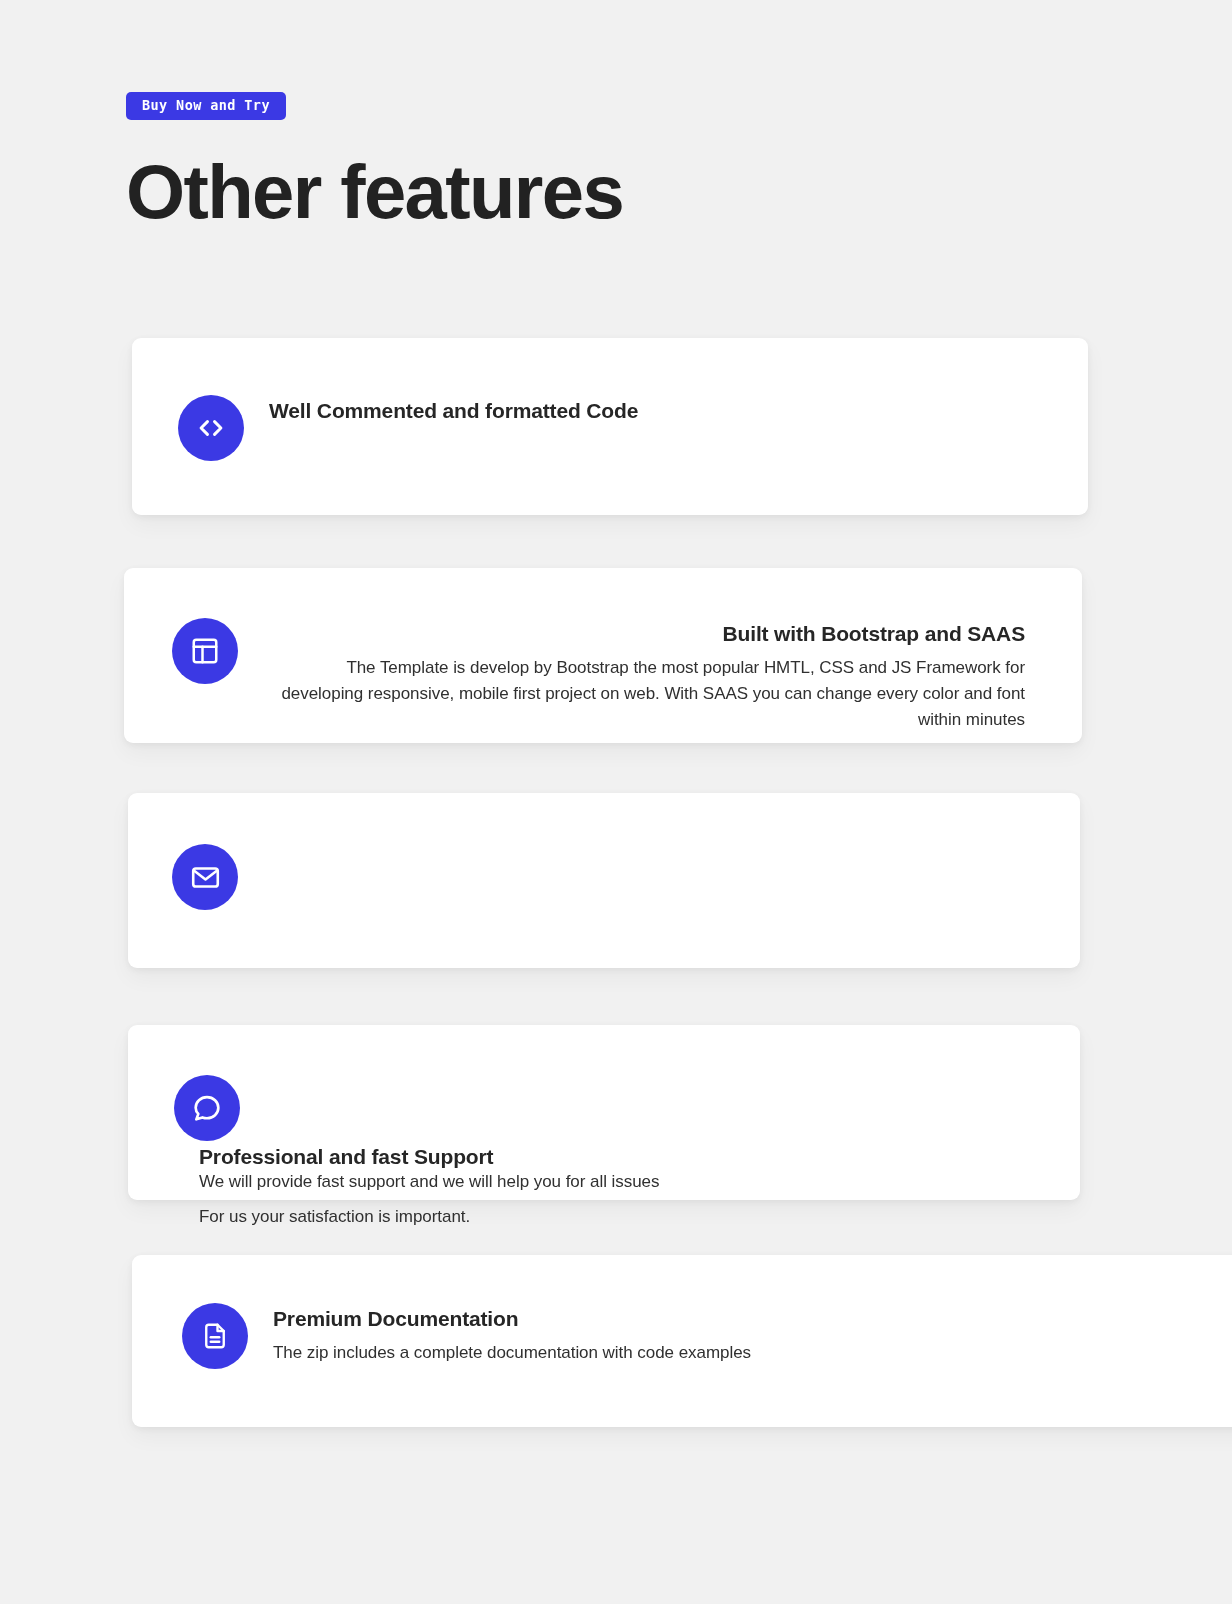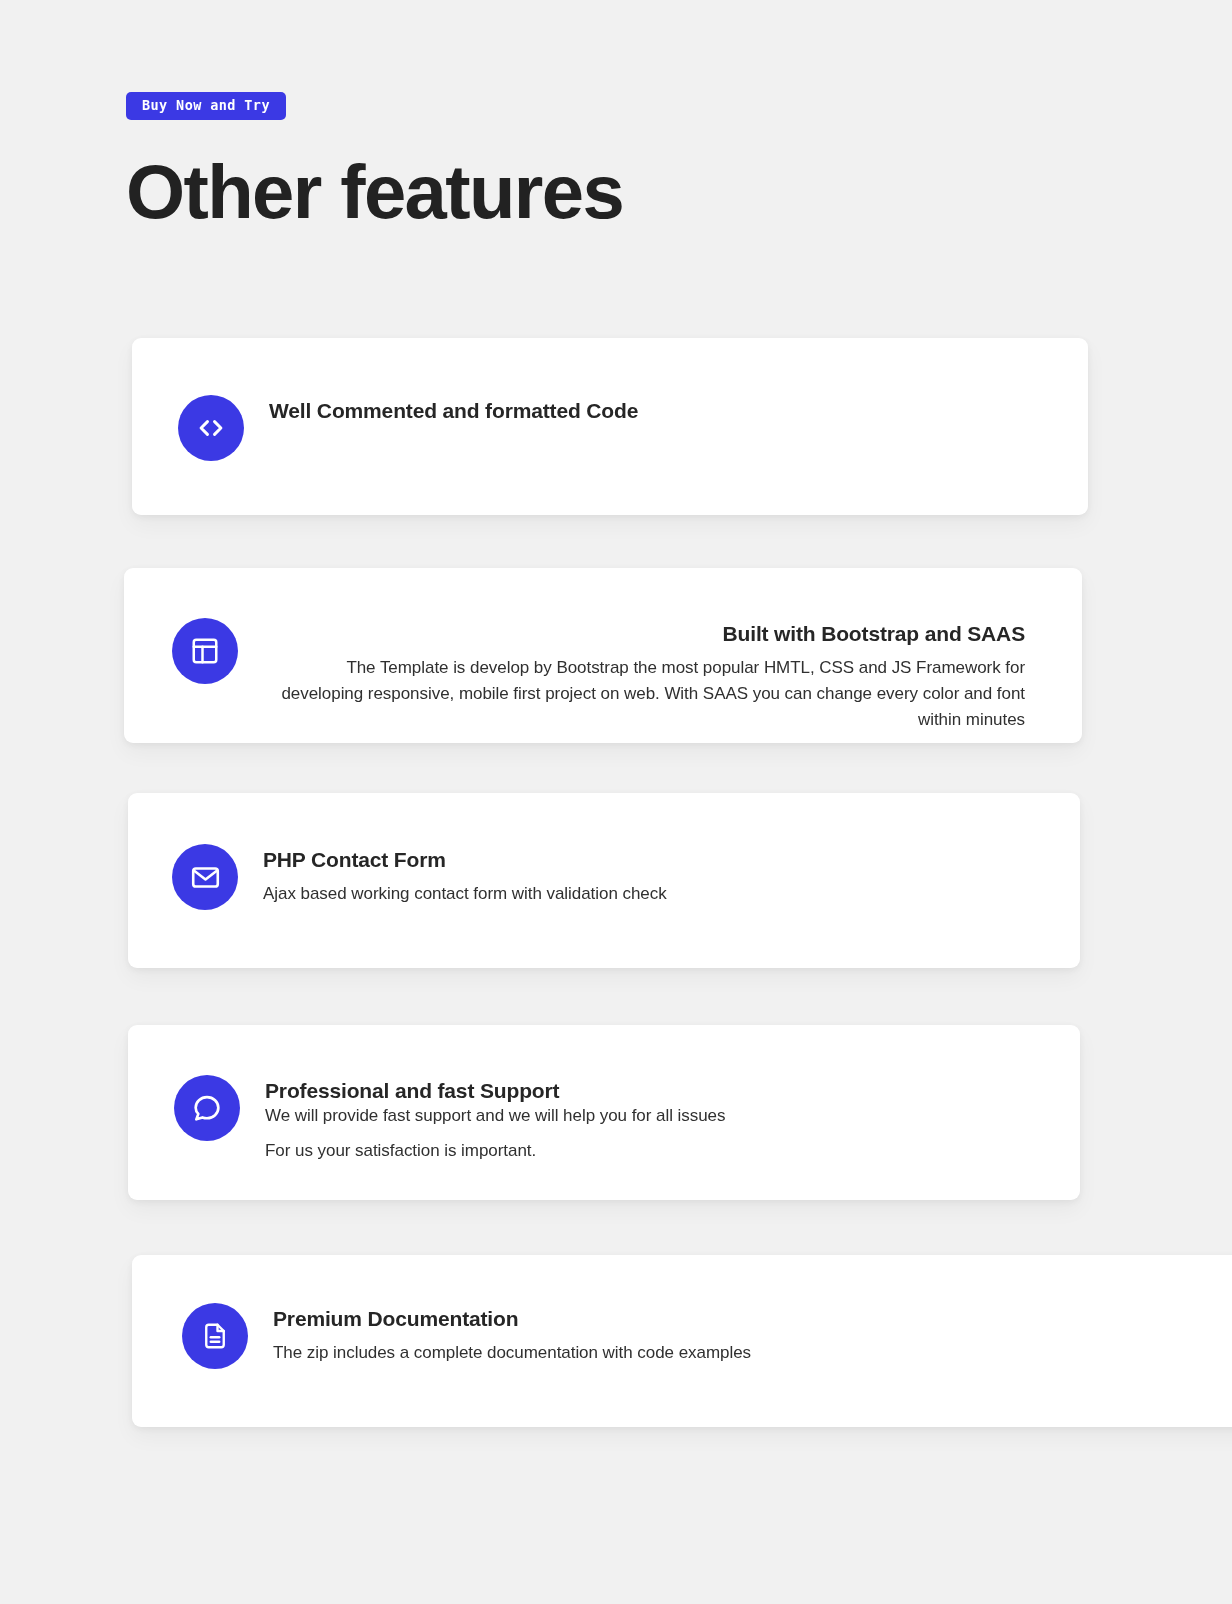"PHP Contact Form" div.card-text { html: <div> <div>PHP Contact Form</div> <div>Ajax based working contact form with validation check</div> </div> -> none }
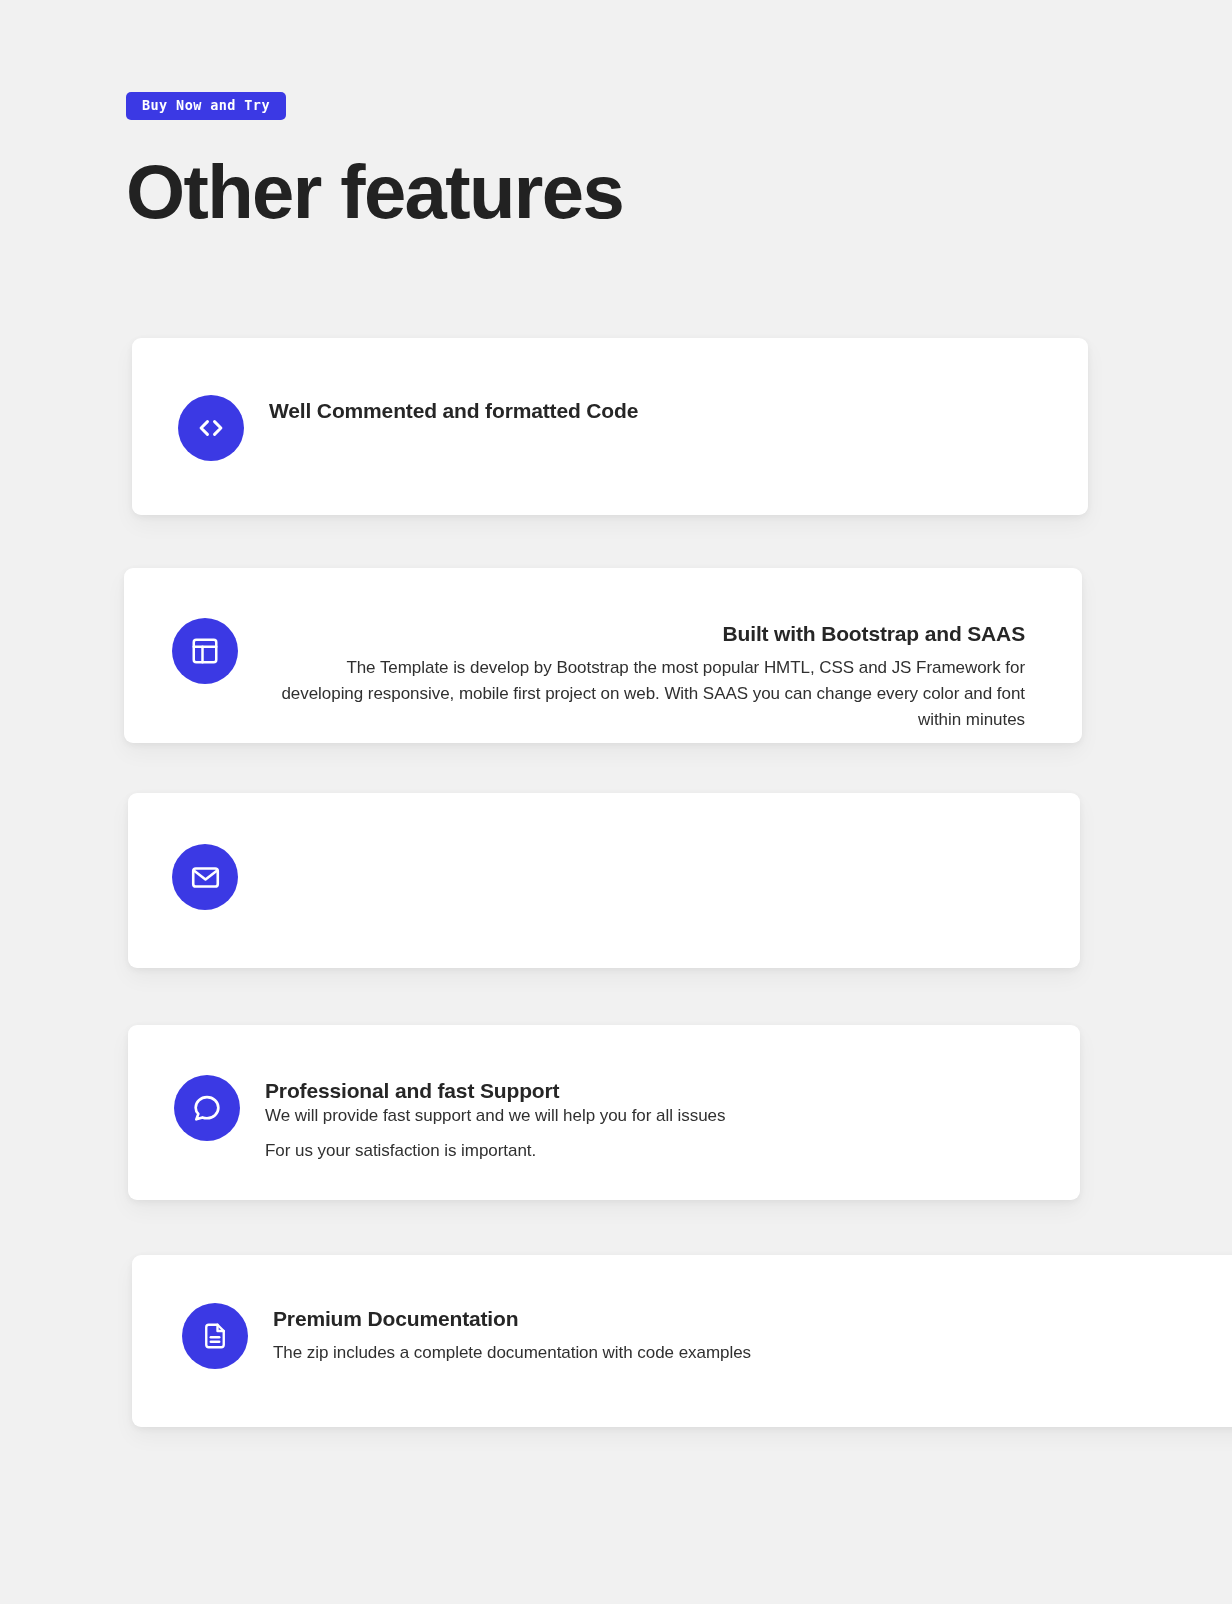"Professional and fast Support" #card-4 .card-inner { flex-direction: none -> column }
